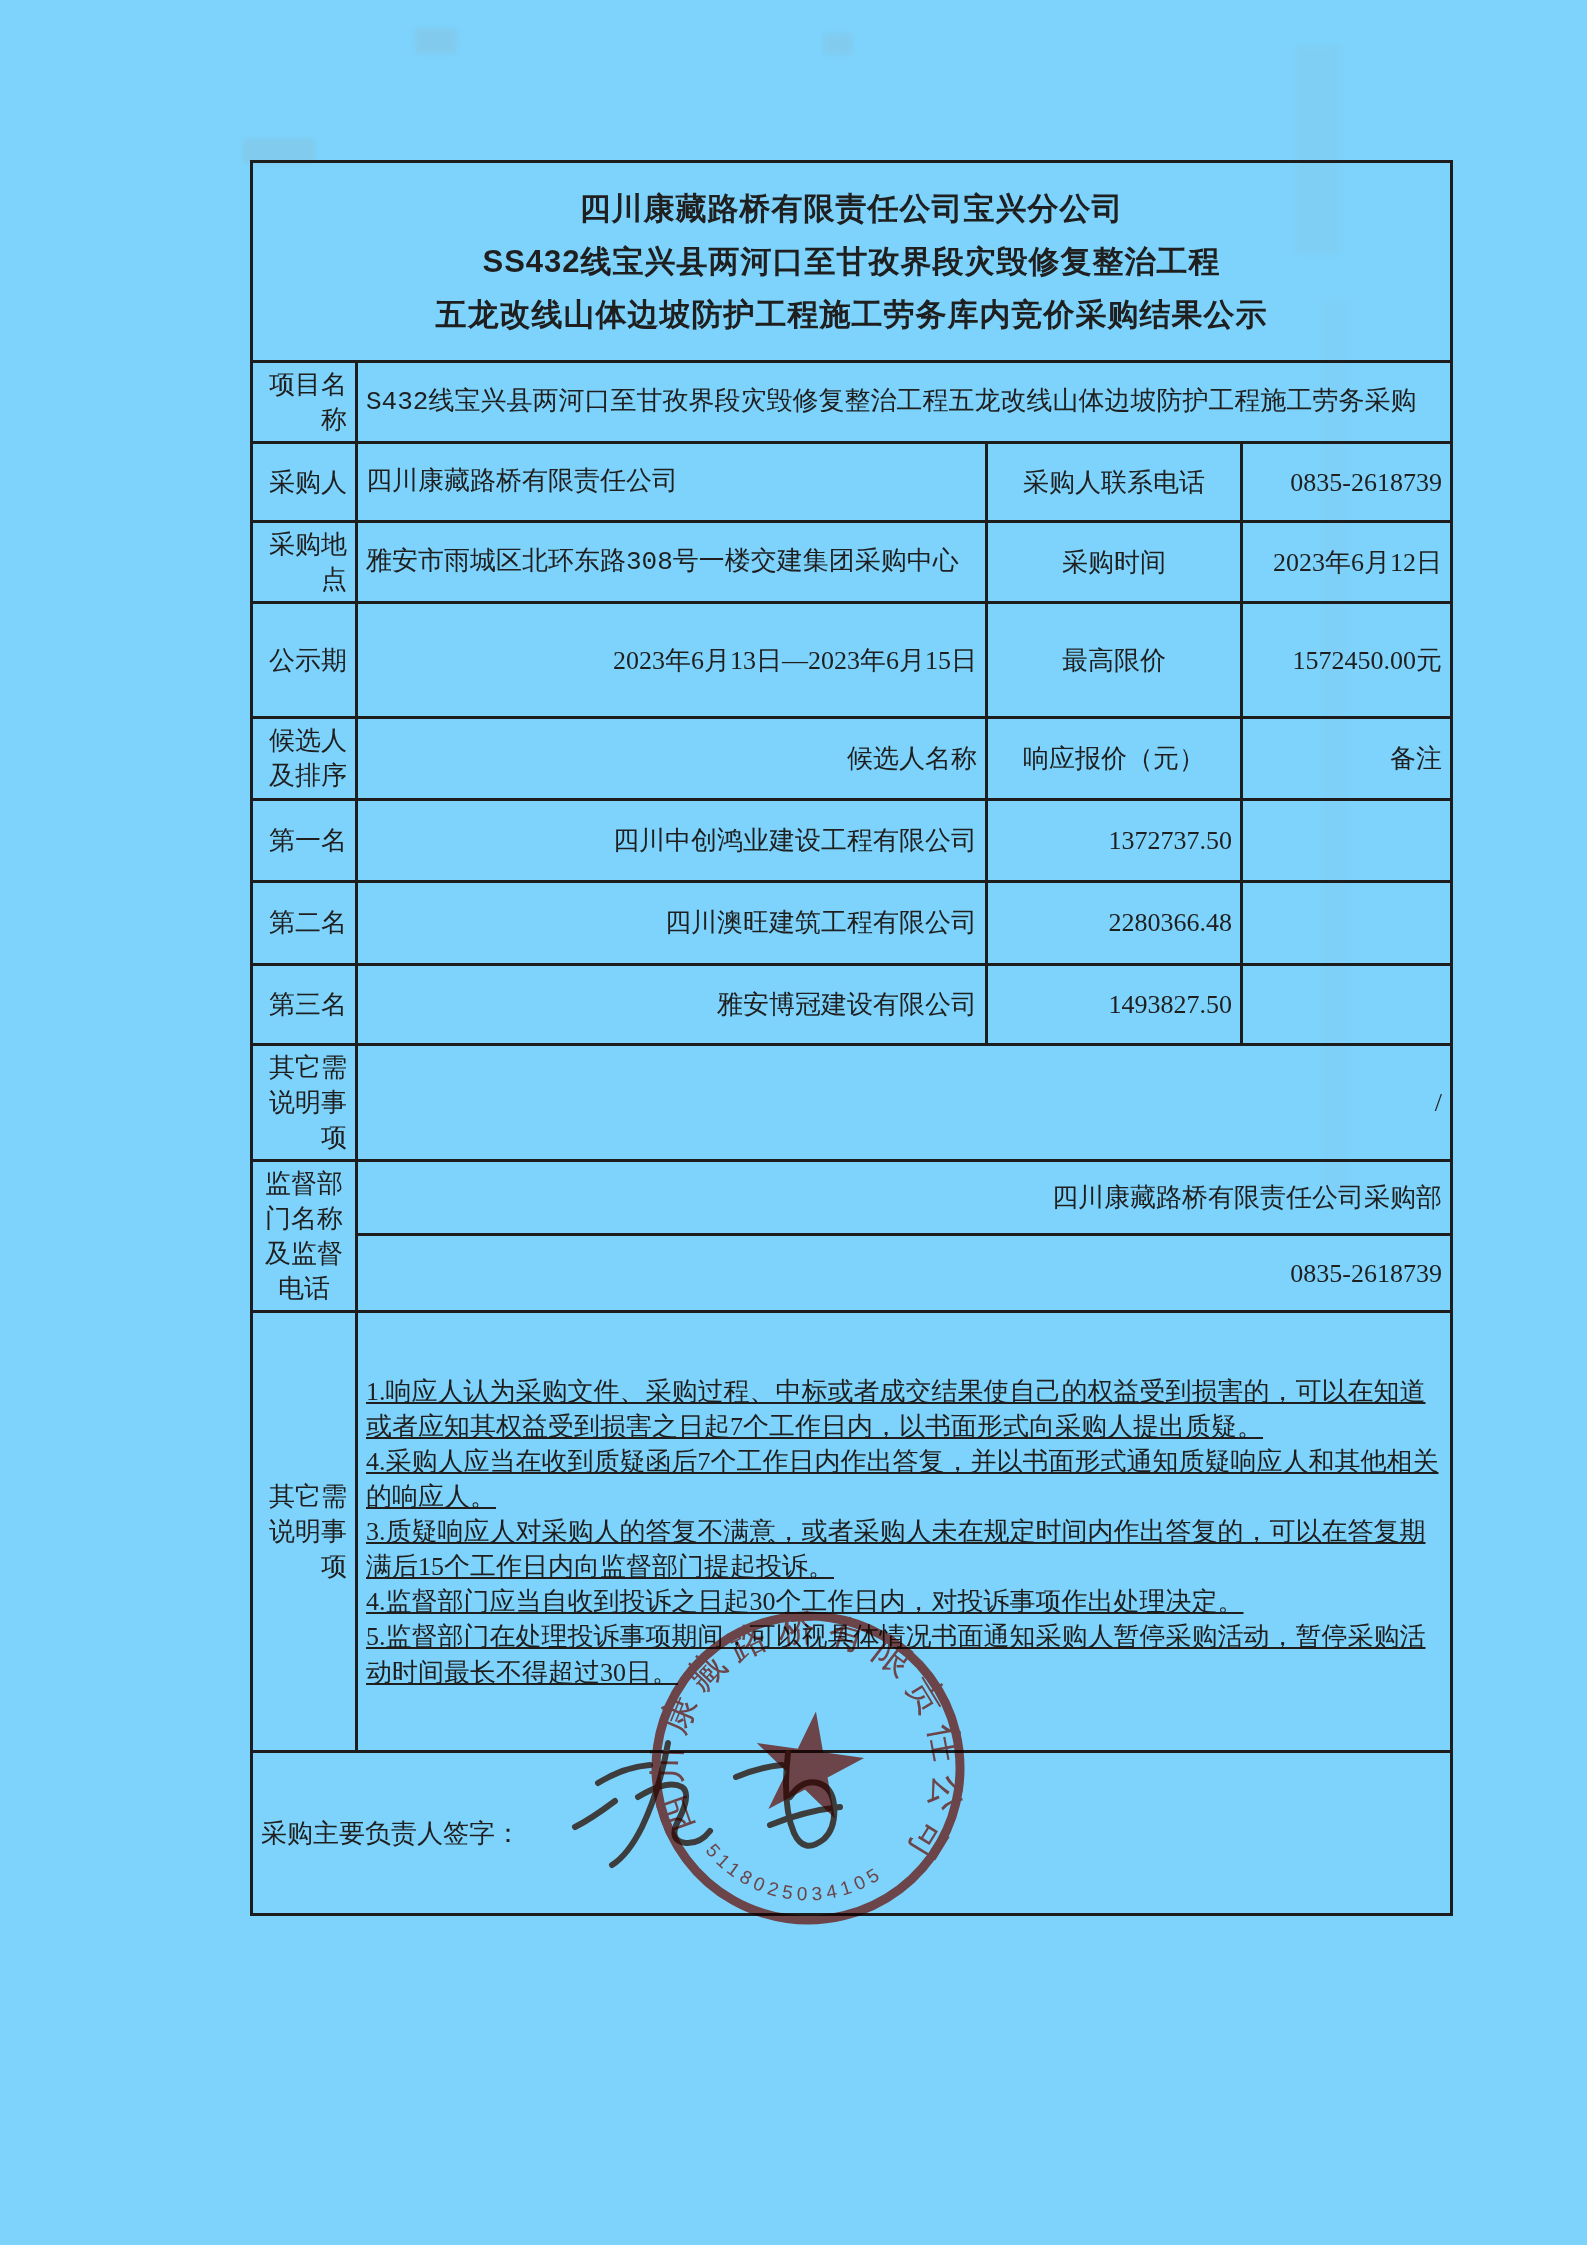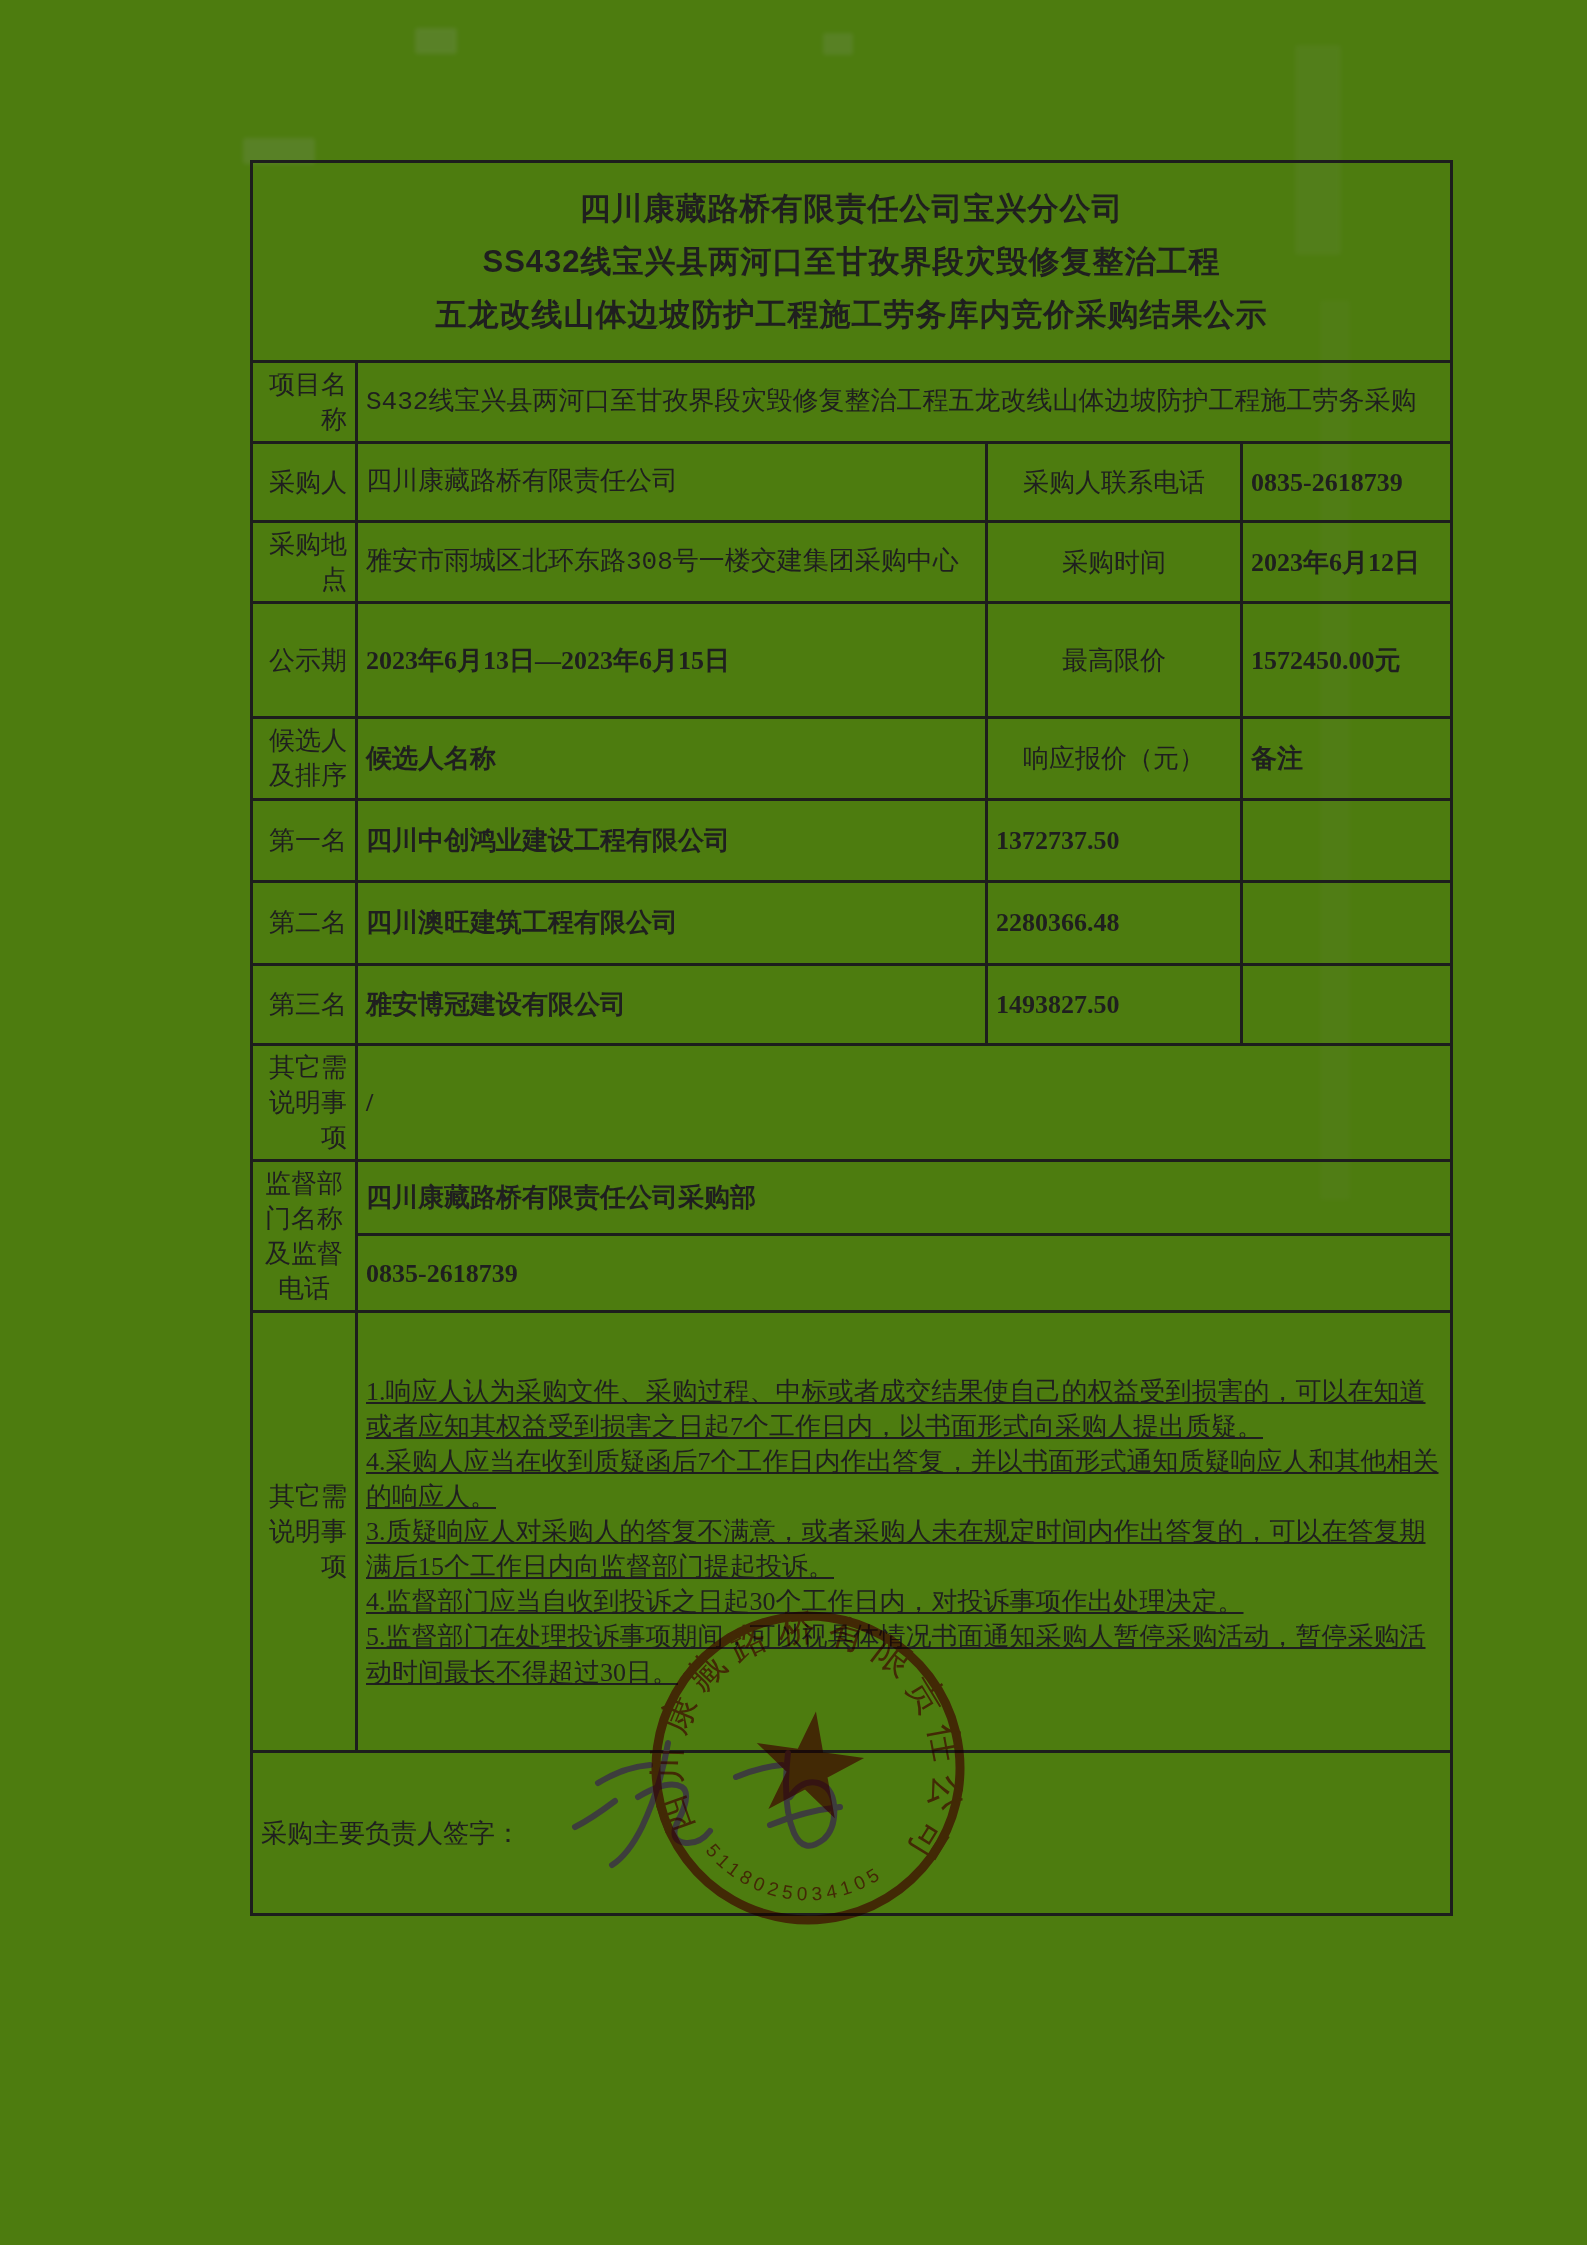"四川康藏路桥有限责任公司宝兴分公司" .page { background: #4d7c0f -> #7dd3fc }
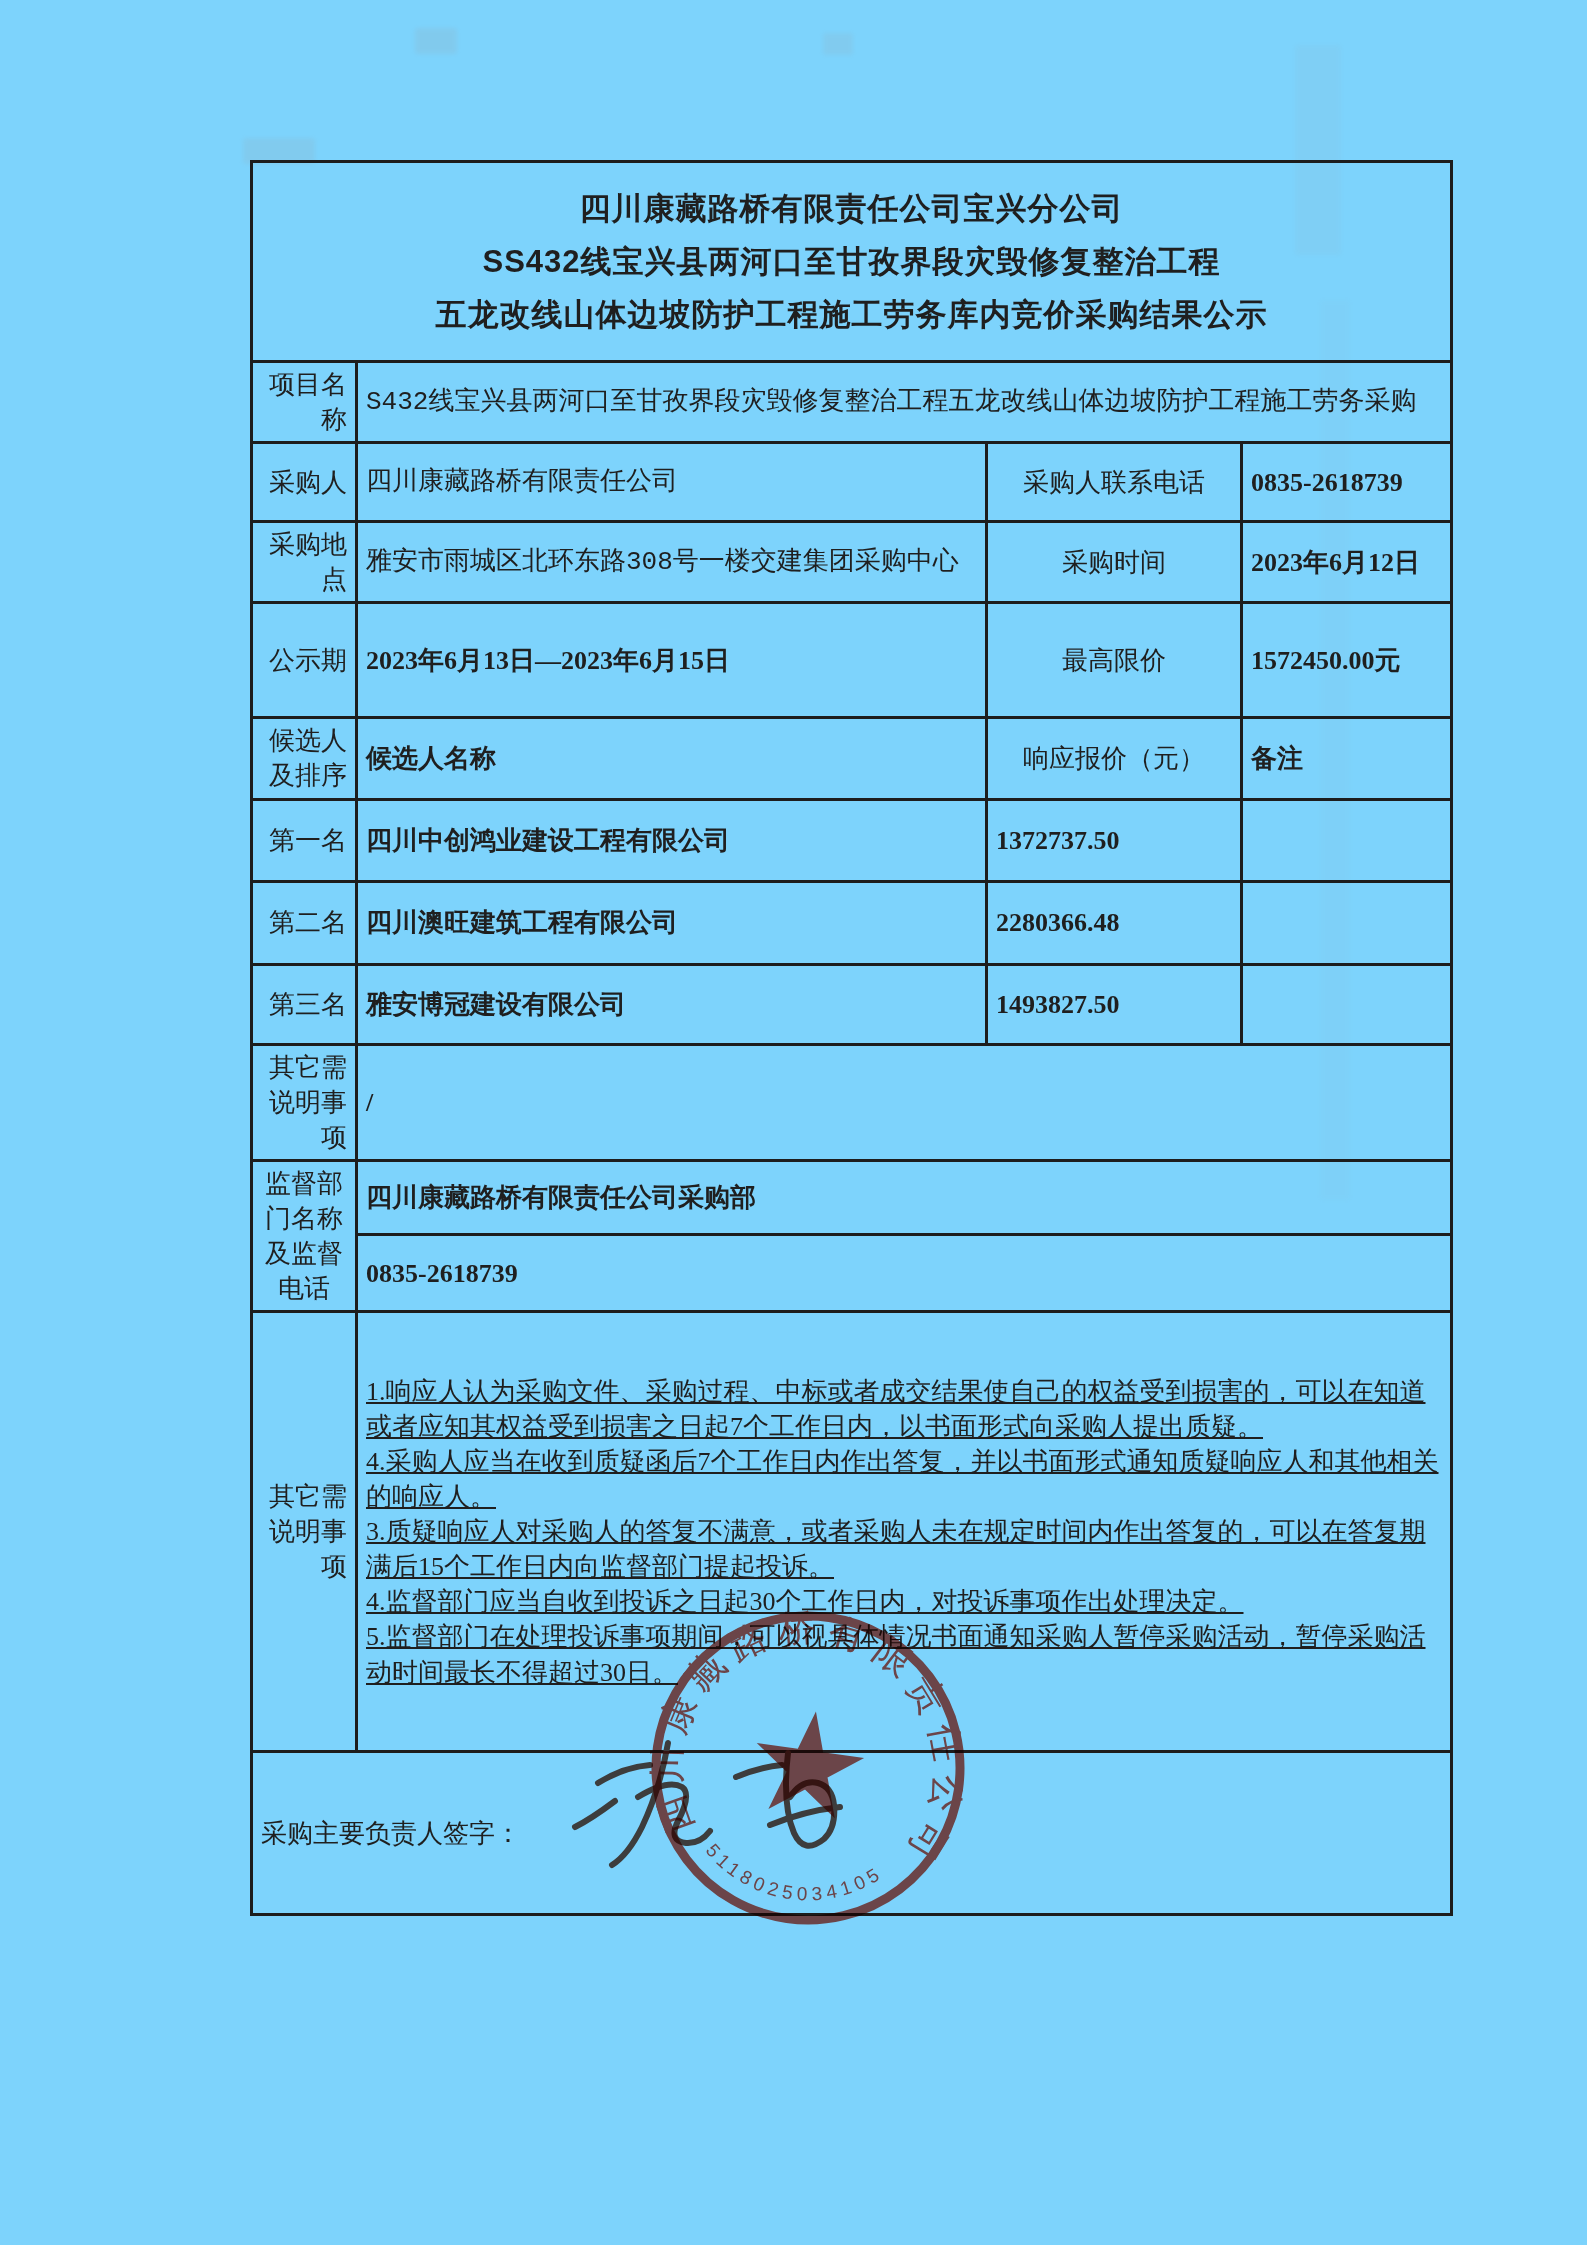"0835-2618739" td.val-c { font-weight: bold -> none; text-align: left -> right }
